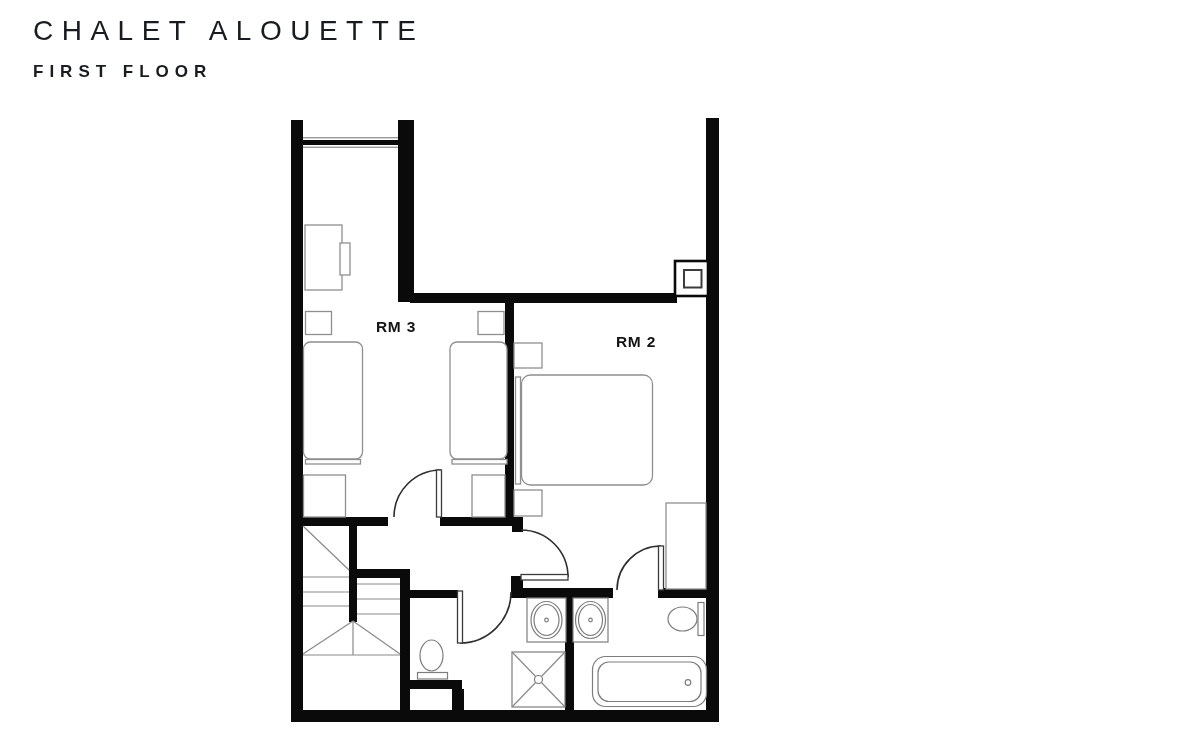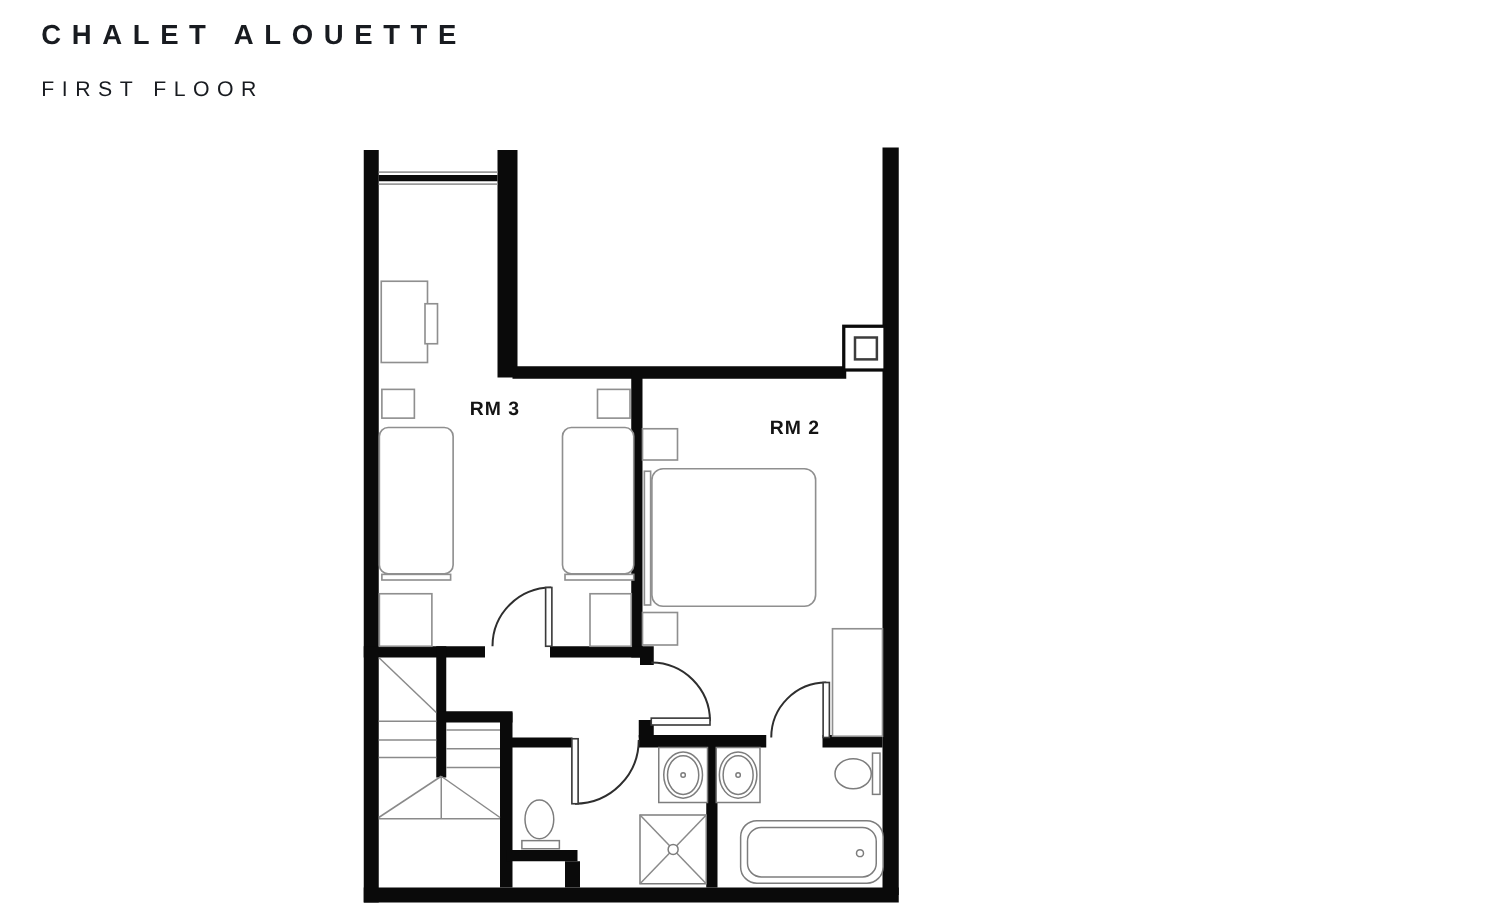"CHALET ALOUETTE" .title { font-size: 22px -> 28px; font-weight: 700 -> 400 }
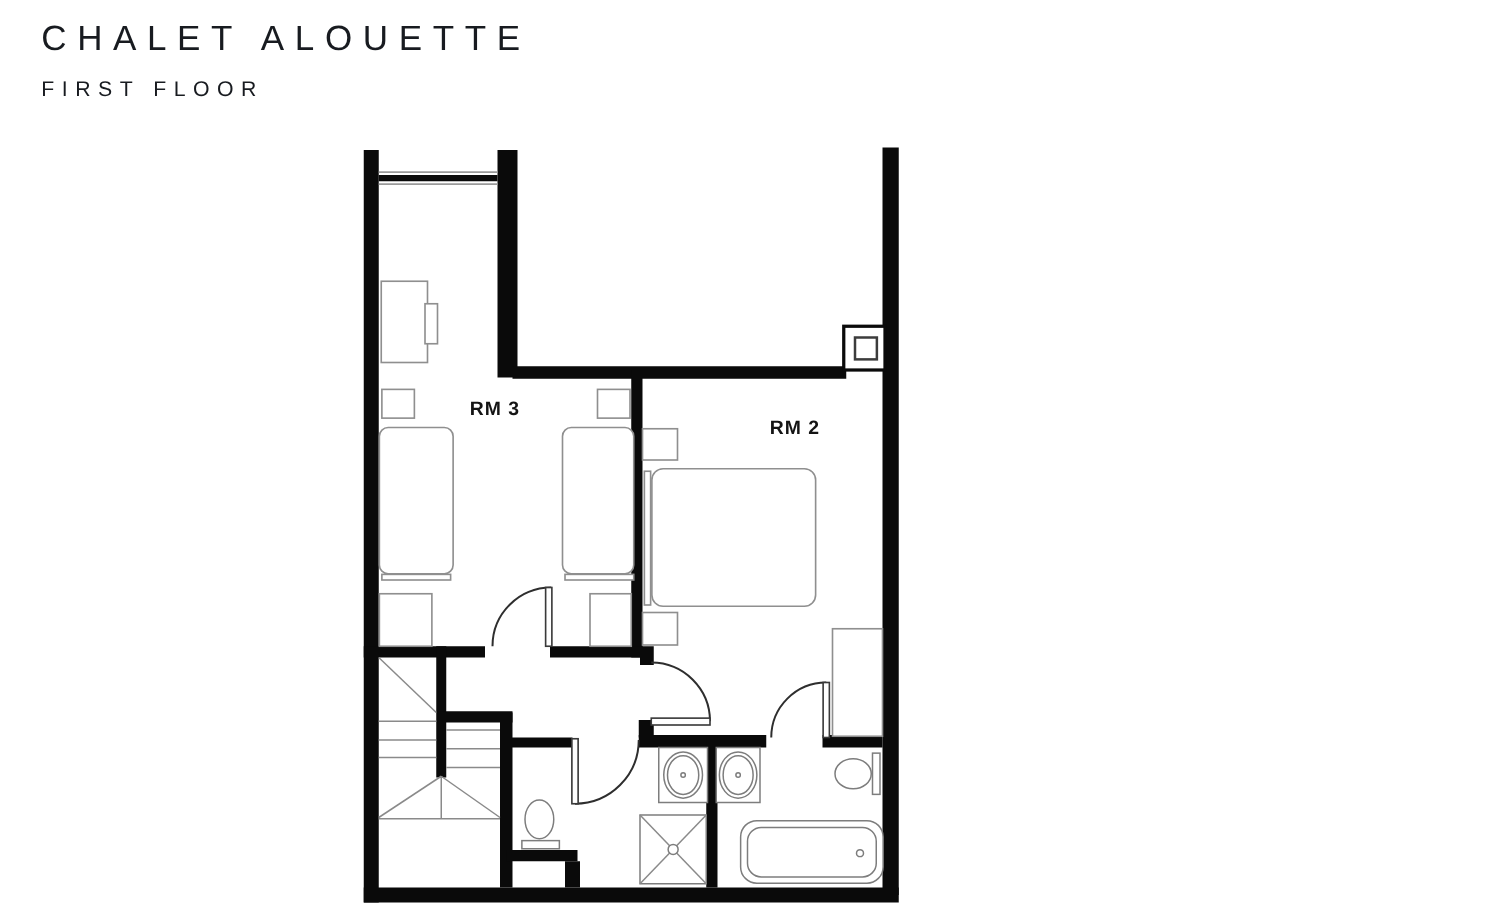"FIRST FLOOR" .subtitle { font-weight: 400 -> 700 }
